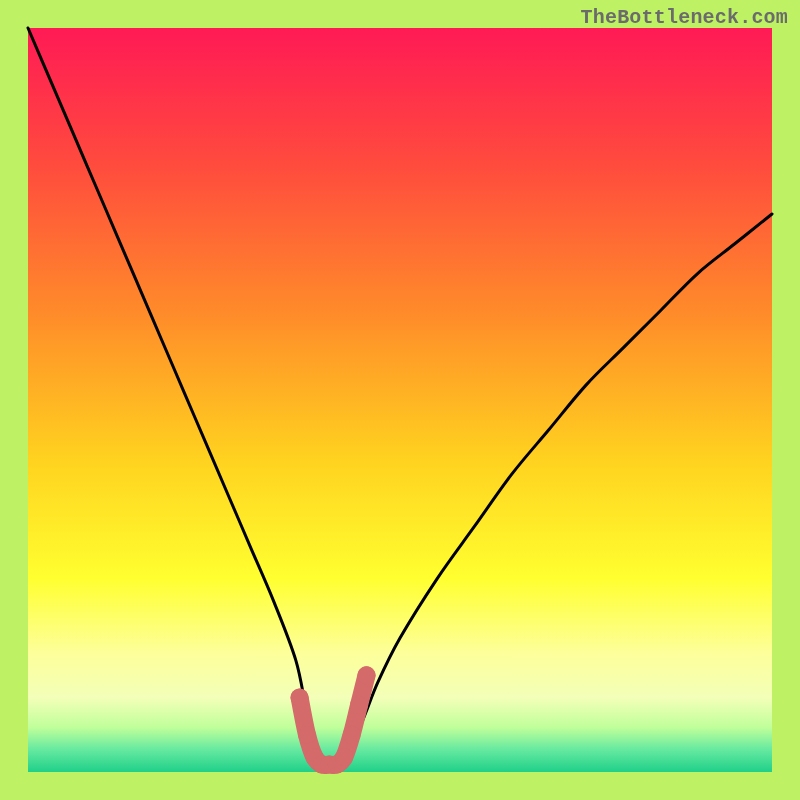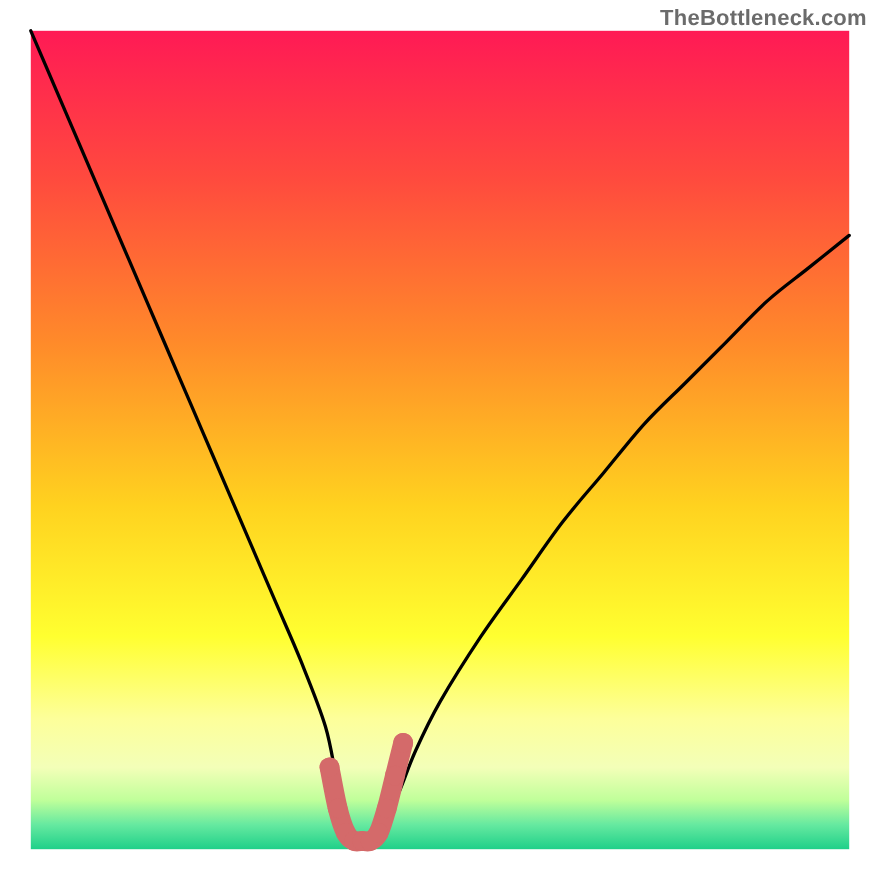"TheBottleneck.com" .frame { background: #ffffff -> #bef264; font-family: none -> Liberation Mono, monospace }
